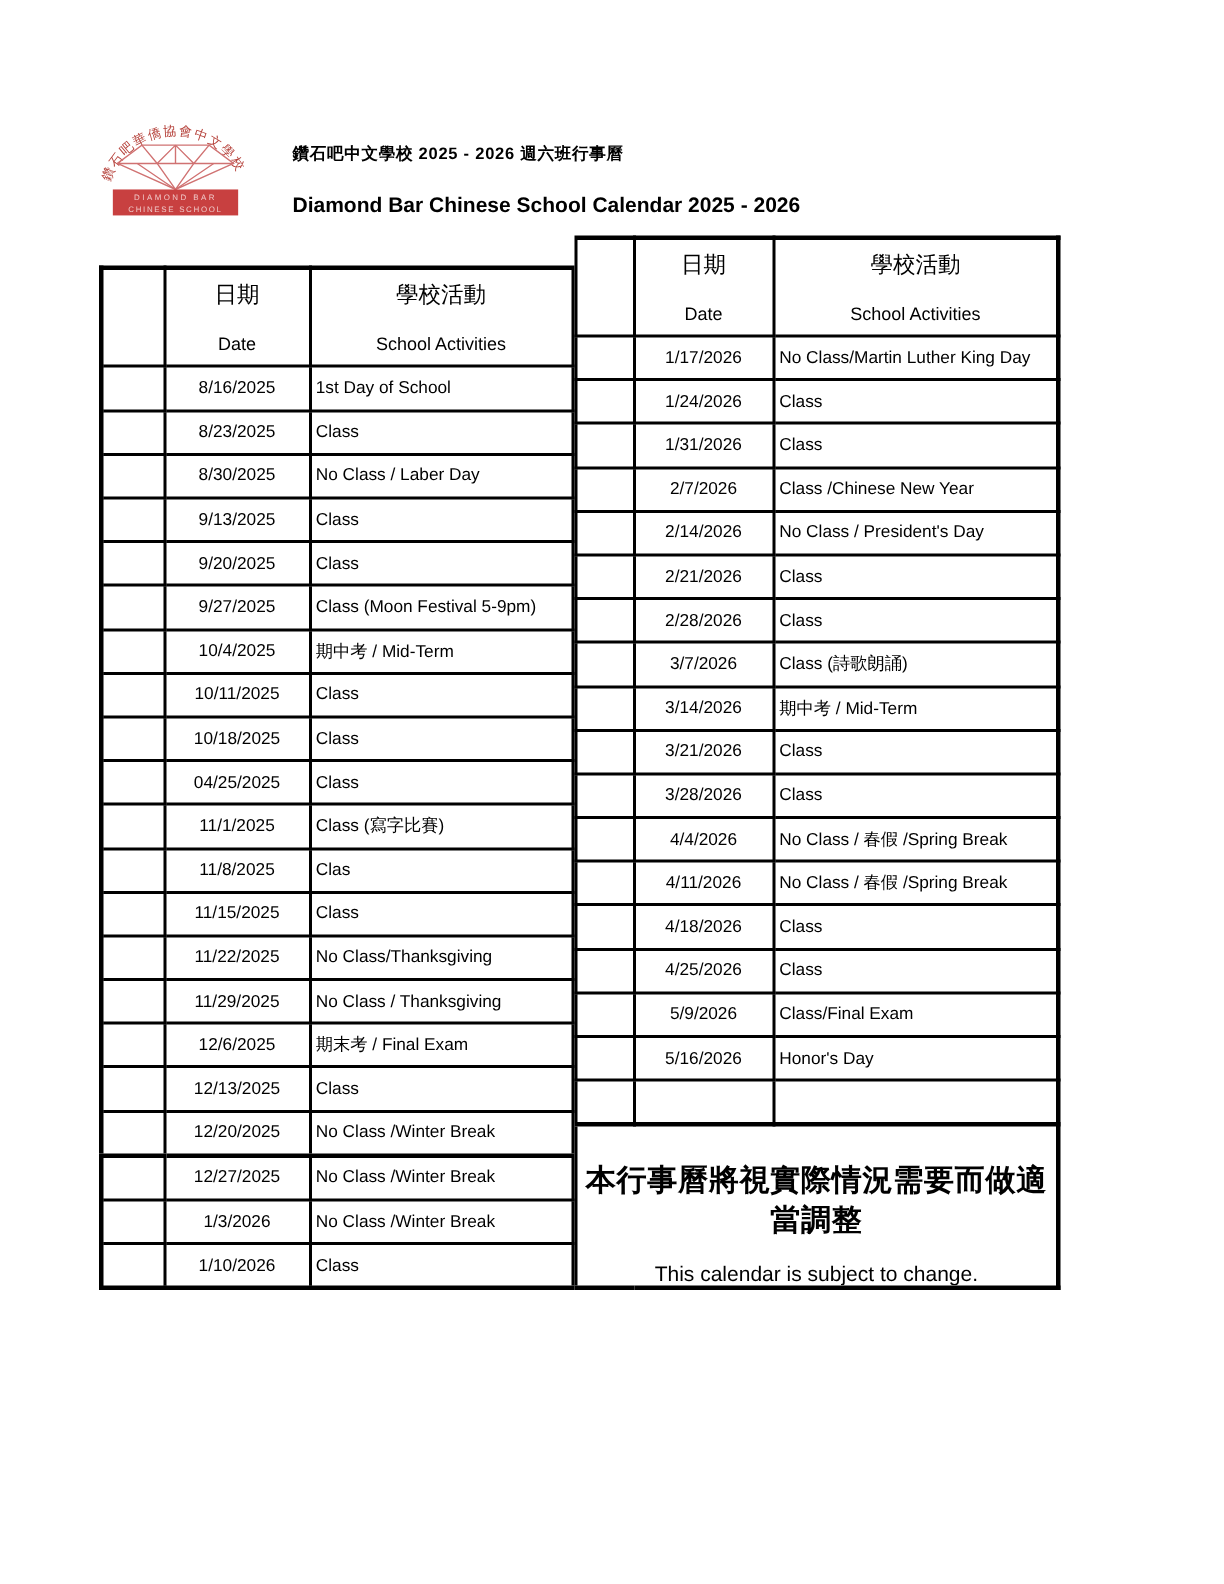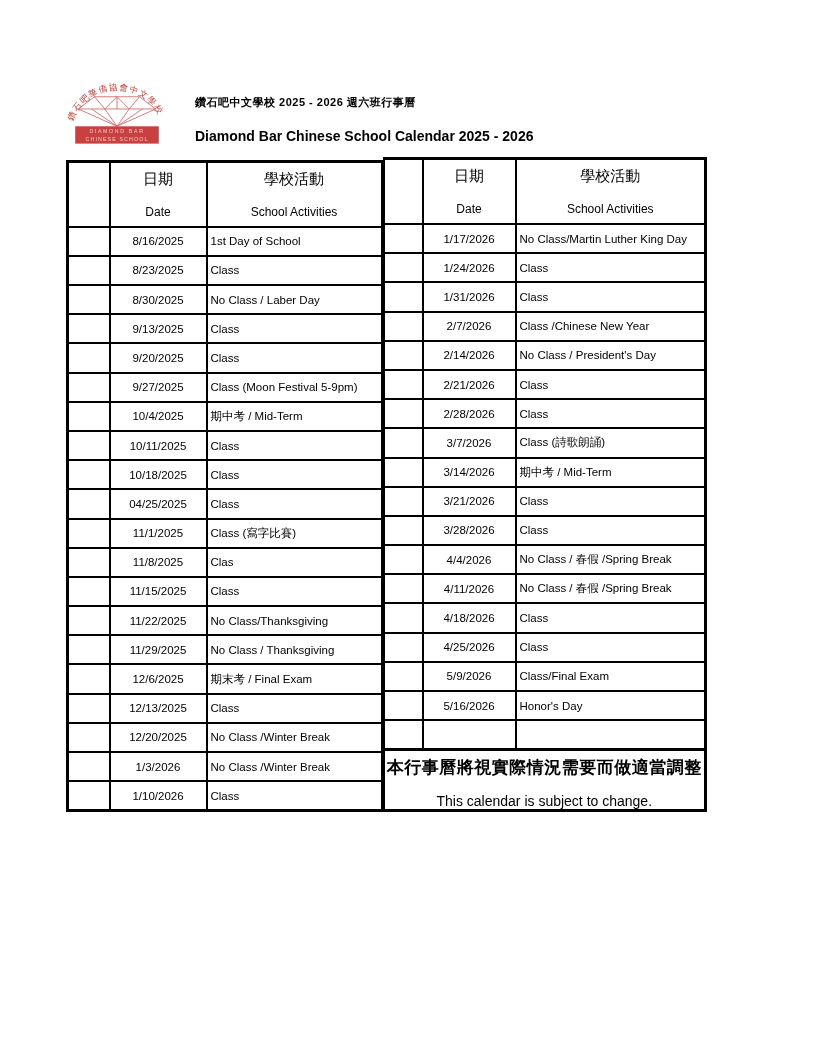"12/27/2025" tr.thick-top { html: none -> <tr> <td></td> <td>12/27/2025</td> <td>No Class /Winter Break</td> </tr> }
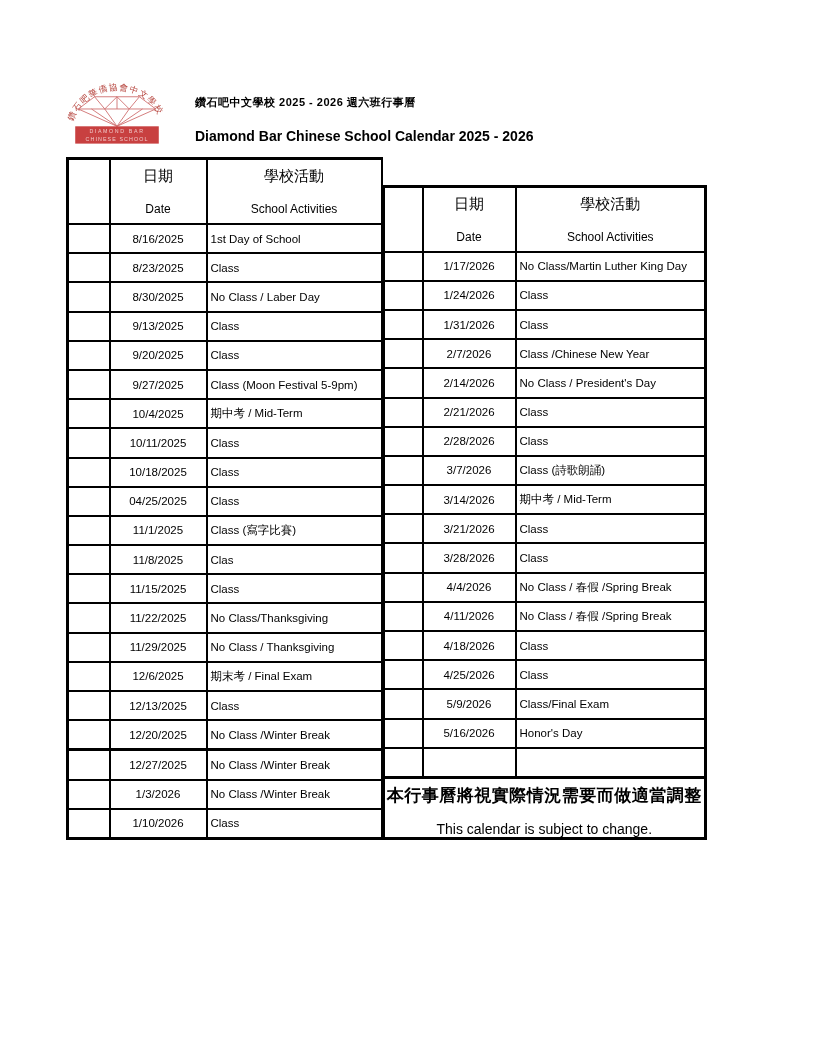"本行事曆將視實際情況需要而做適當調整" .note-zh { font-size: 17px -> 20px; margin-top: 5px -> 22px }
